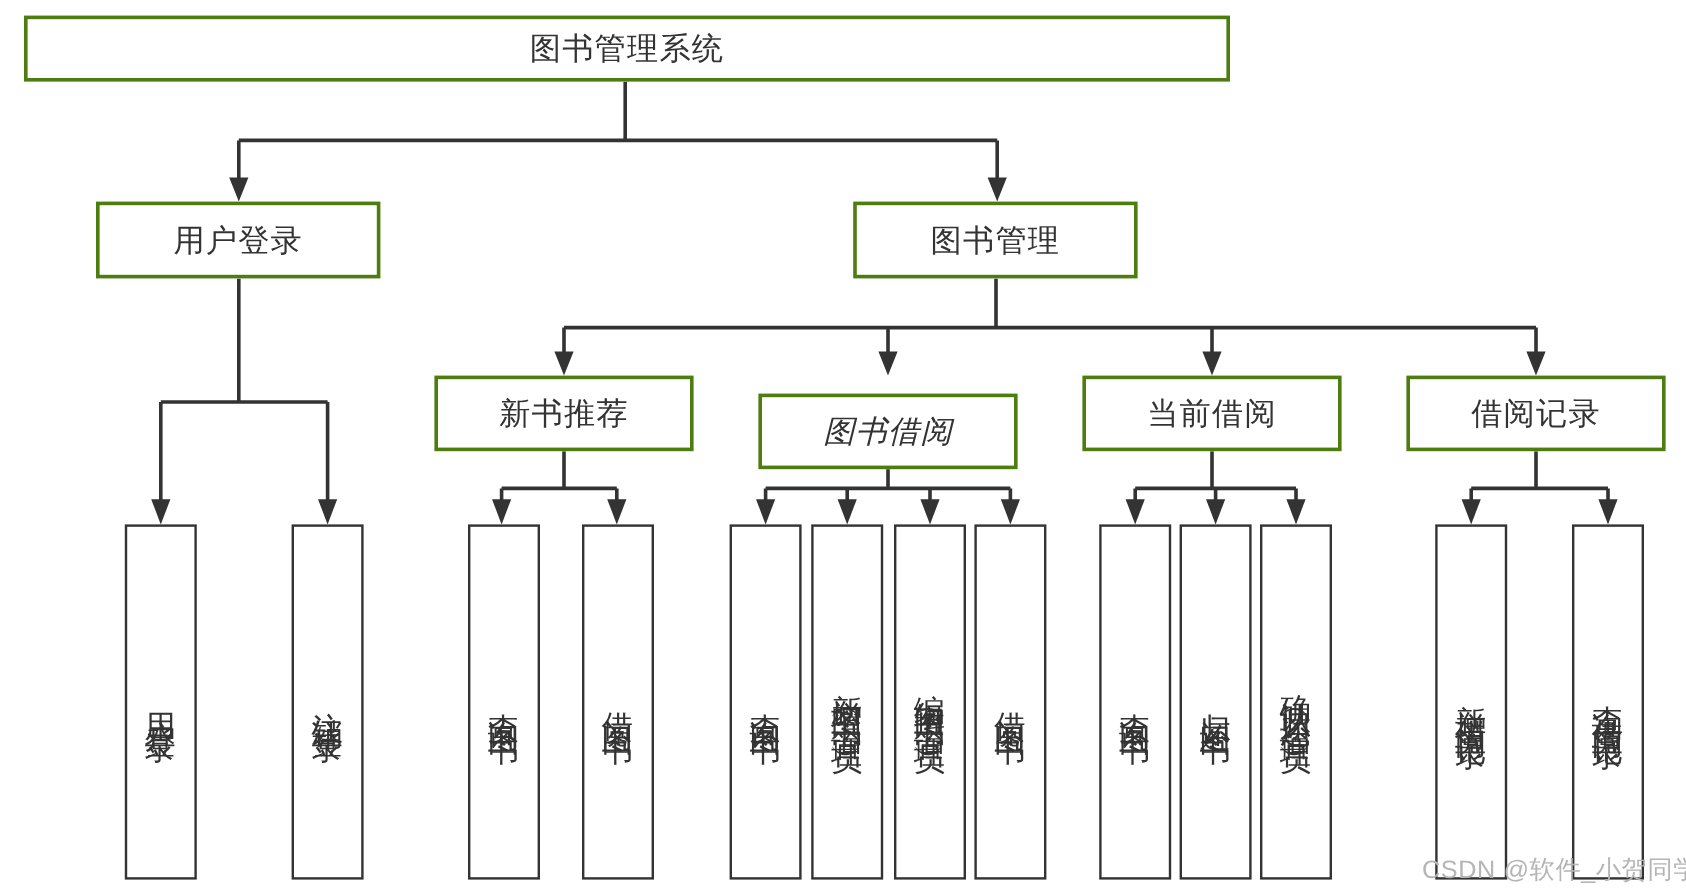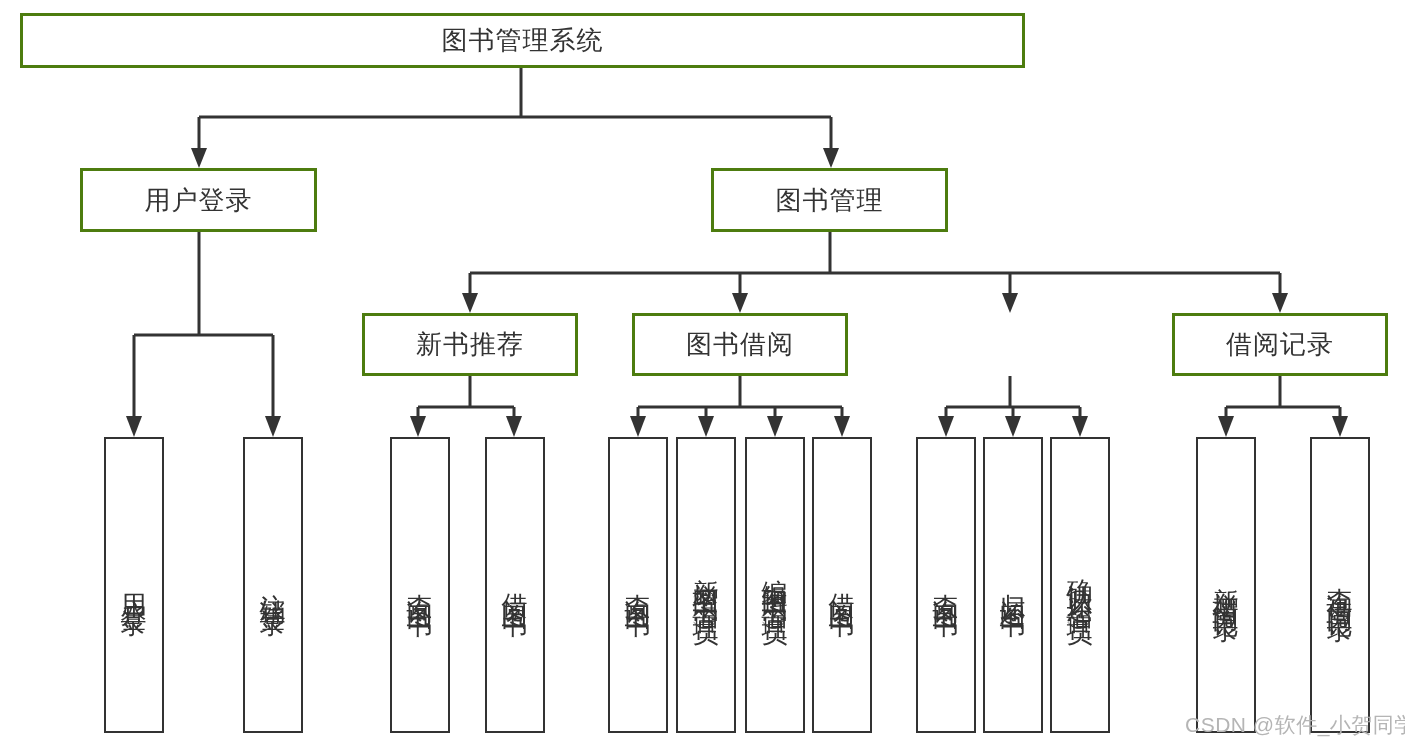"图书借阅" div.hbox { font-style: none -> italic; top: 313px -> 328px }
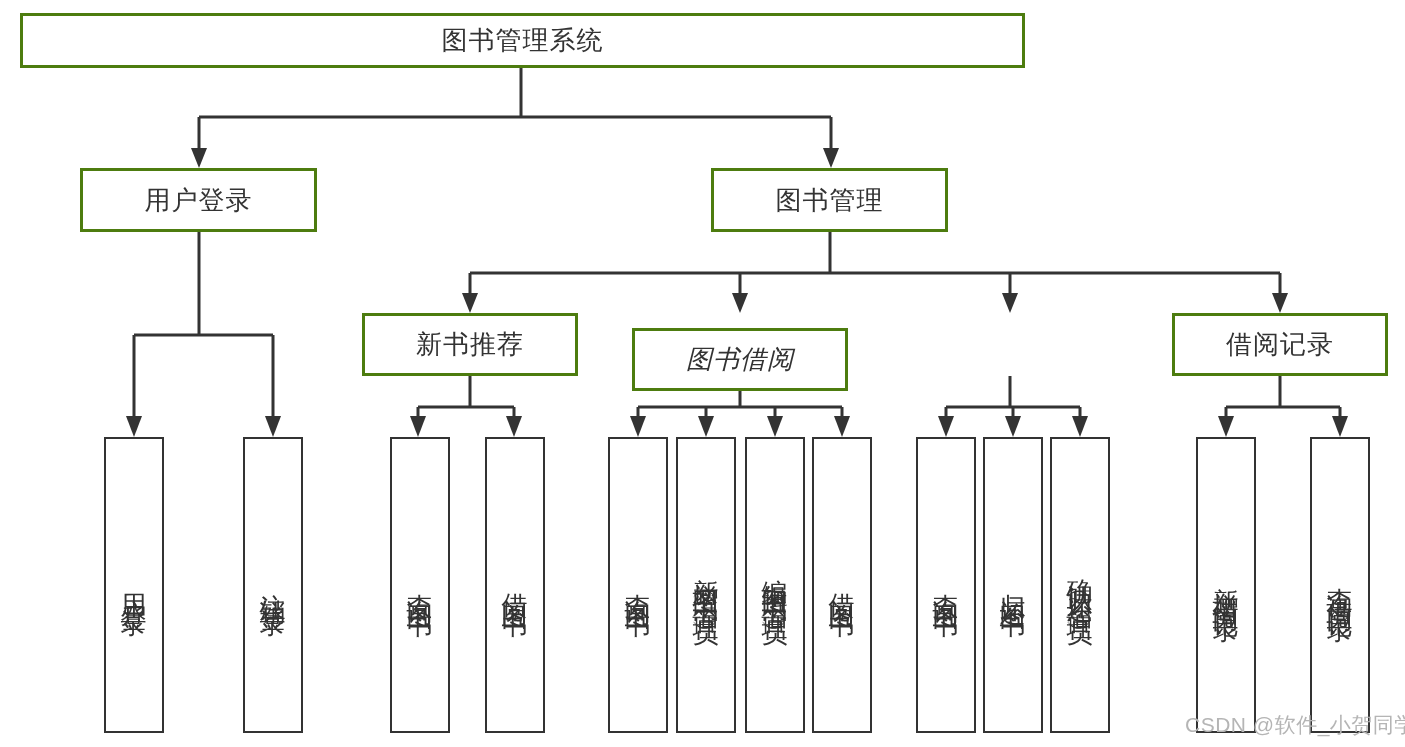"当前借阅" div.hbox { html: none -> <div> <span>当前借阅</span> </div> }
